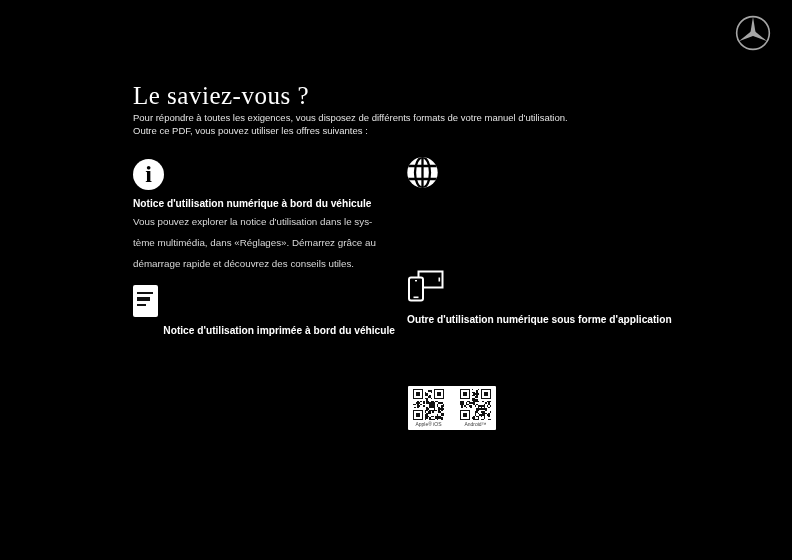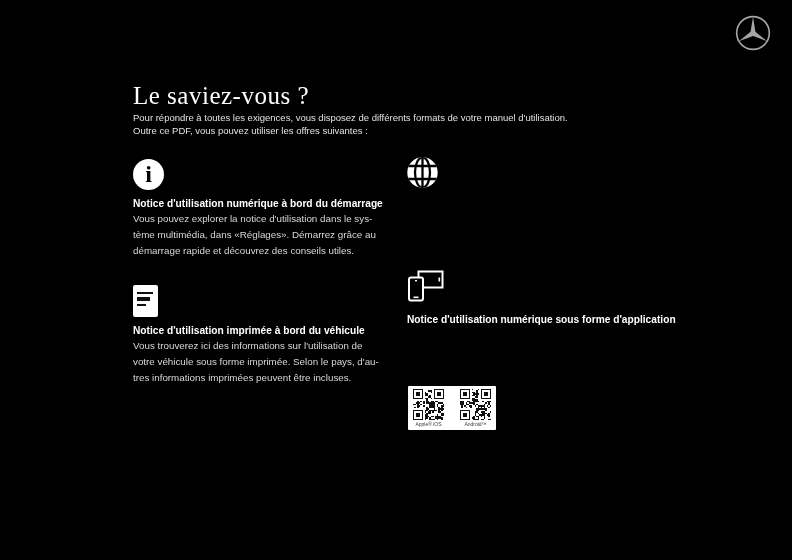"Notice d'utilisation numérique à bord" div.heading { text: démarrage -> véhicule }
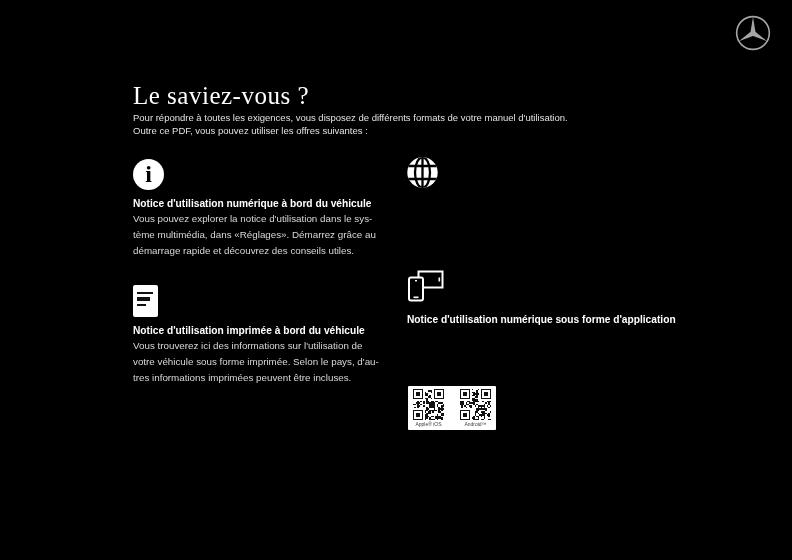"Vous pouvez explorer la notice" .body { line-height: 16px -> 21px }
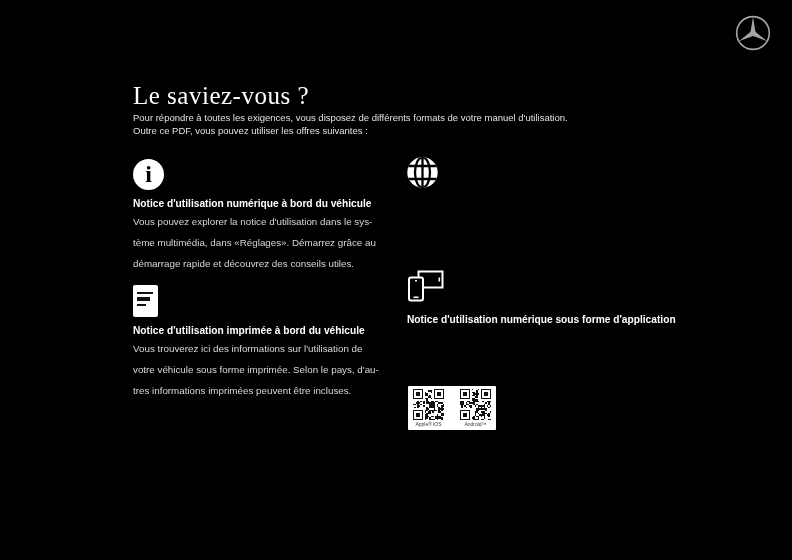"Notice d'utilisation numérique sous" div.heading { text: Notice -> Outre }
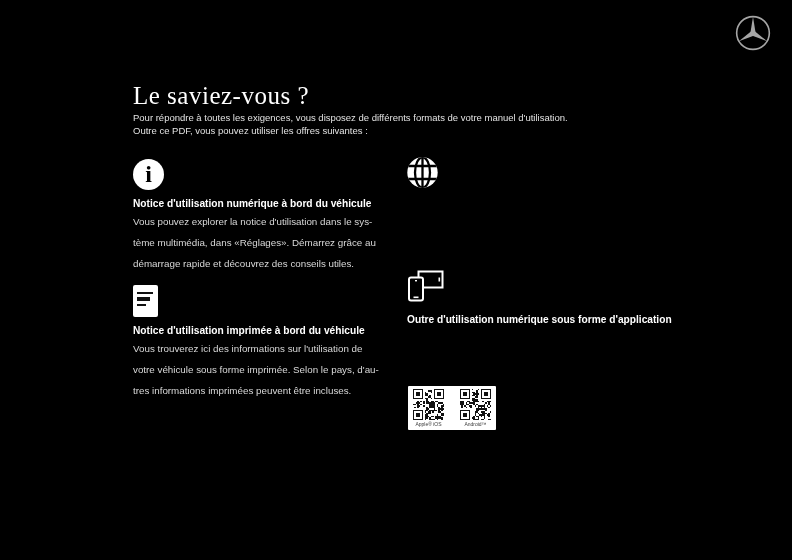"Notice d'utilisation imprimée à bord" #s3 { text-align: none -> right }
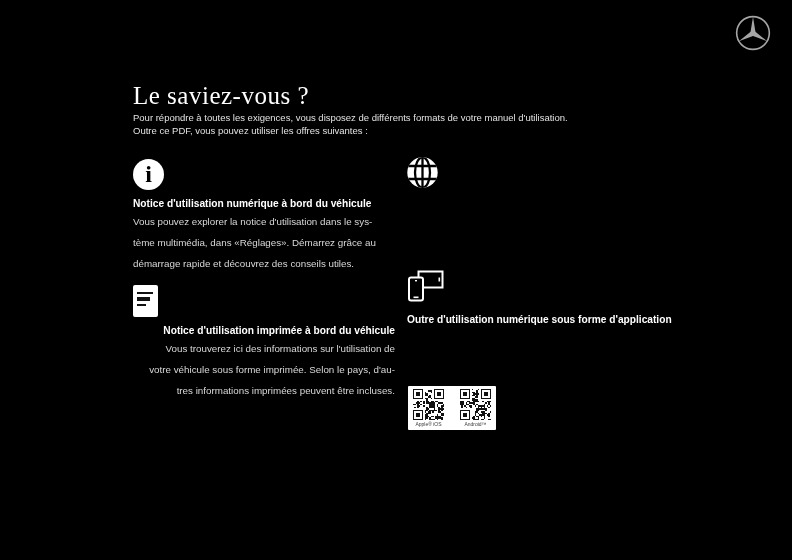"Vous trouverez ici des informations" div.body { html: <div>Vous trouverez ici des informations sur l'utilisation de votre véhicule sous forme imprimée. Selon le pays, d'au- tres informations imprimées peuvent être incluses.</div> -> none }
